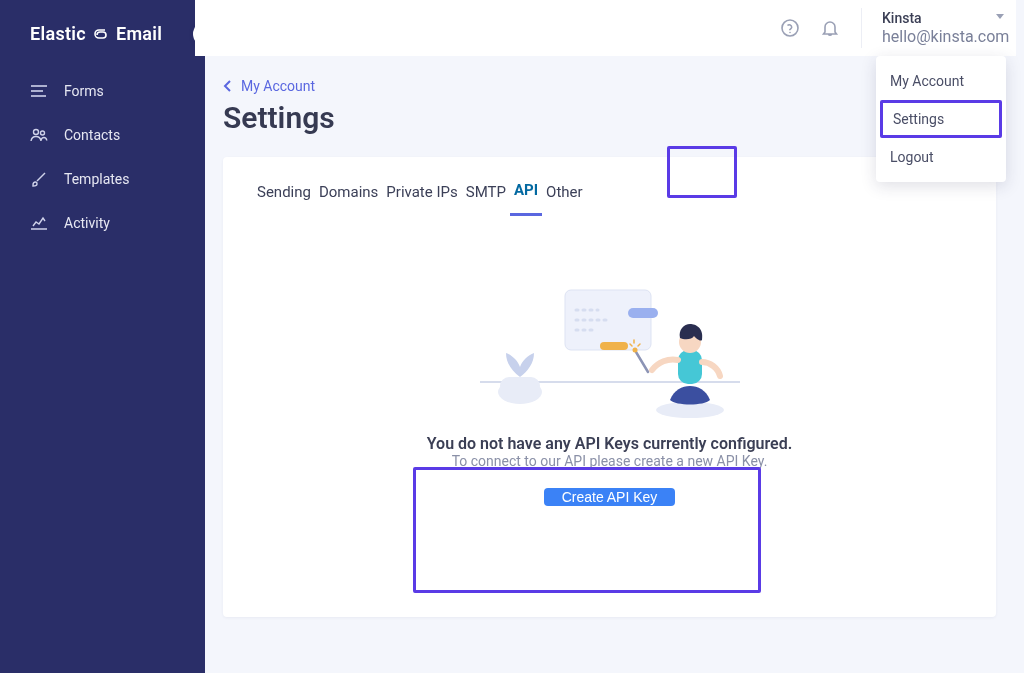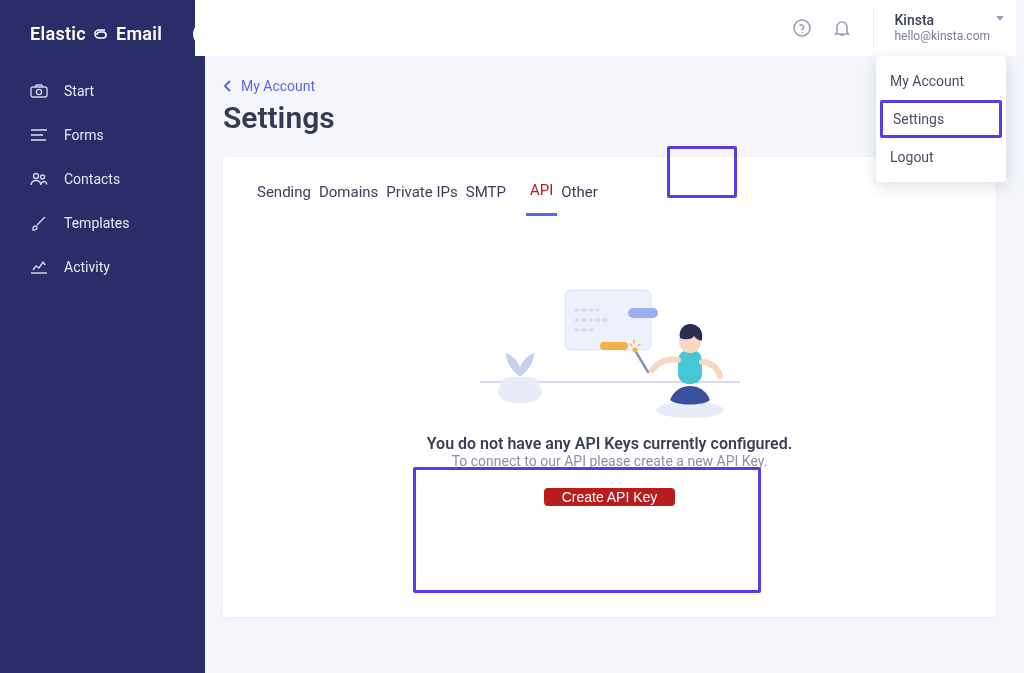"hello@kinsta.com" .account-email { font-size: 12px -> 16px }
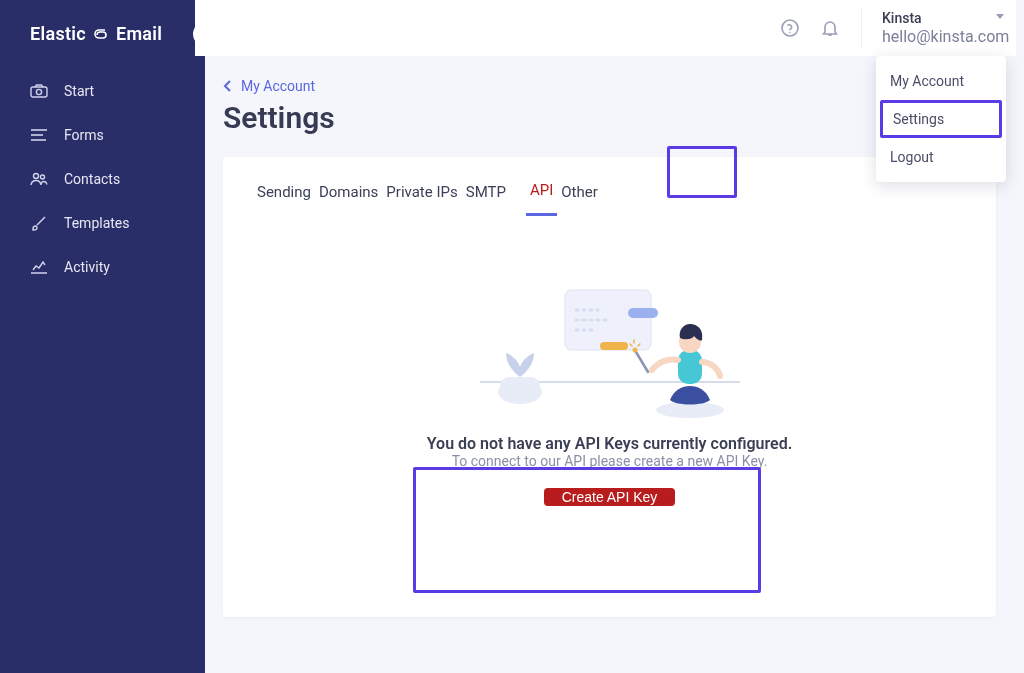"Start" li.nav-item { html: <li> <span> <svg> <rect></rect> <circle></circle> <path></path> </svg> </span> <span>Start</span> </li> -> none }
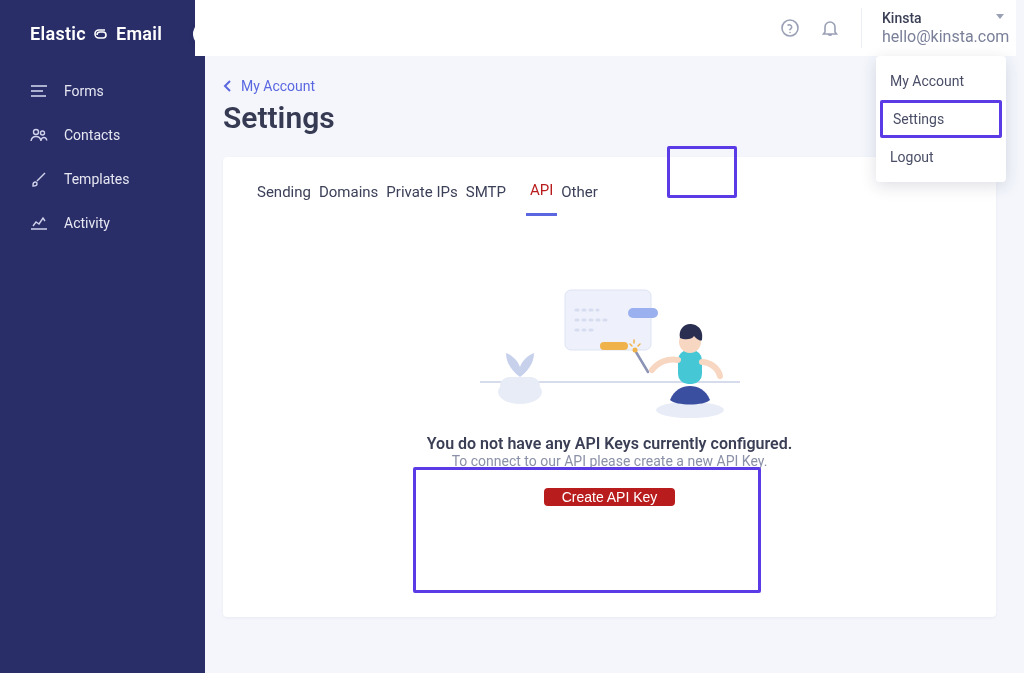"API" .tab.active { color: #b91c1c -> #0369a1; font-weight: 400 -> 700; margin-left: 16px -> none }
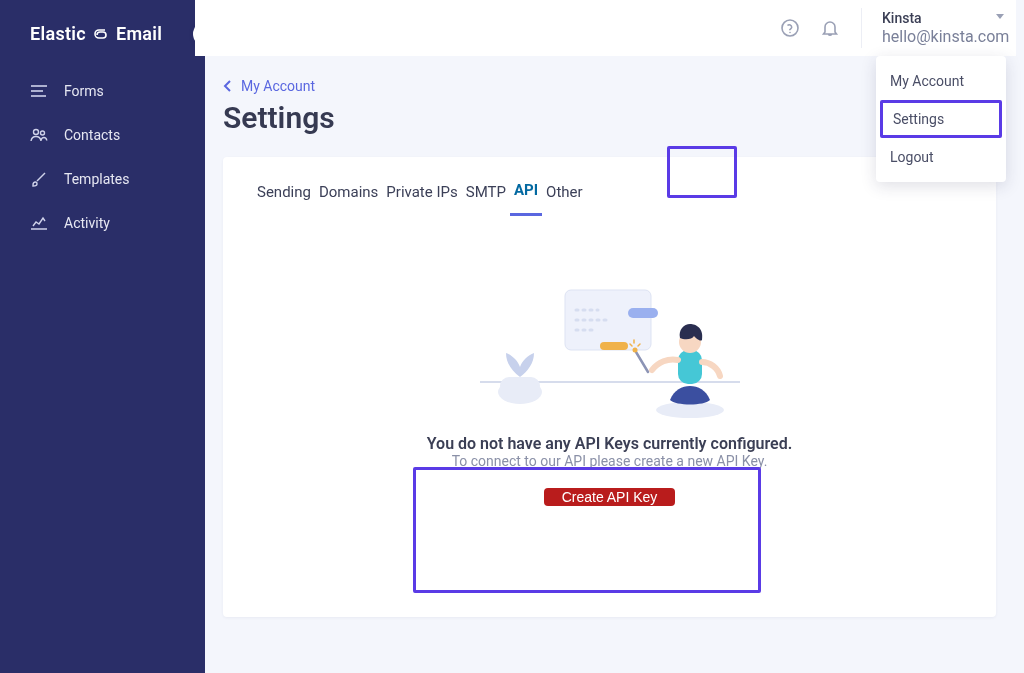"Create API Key" .btn { background: #b91c1c -> #3b82f6 }
